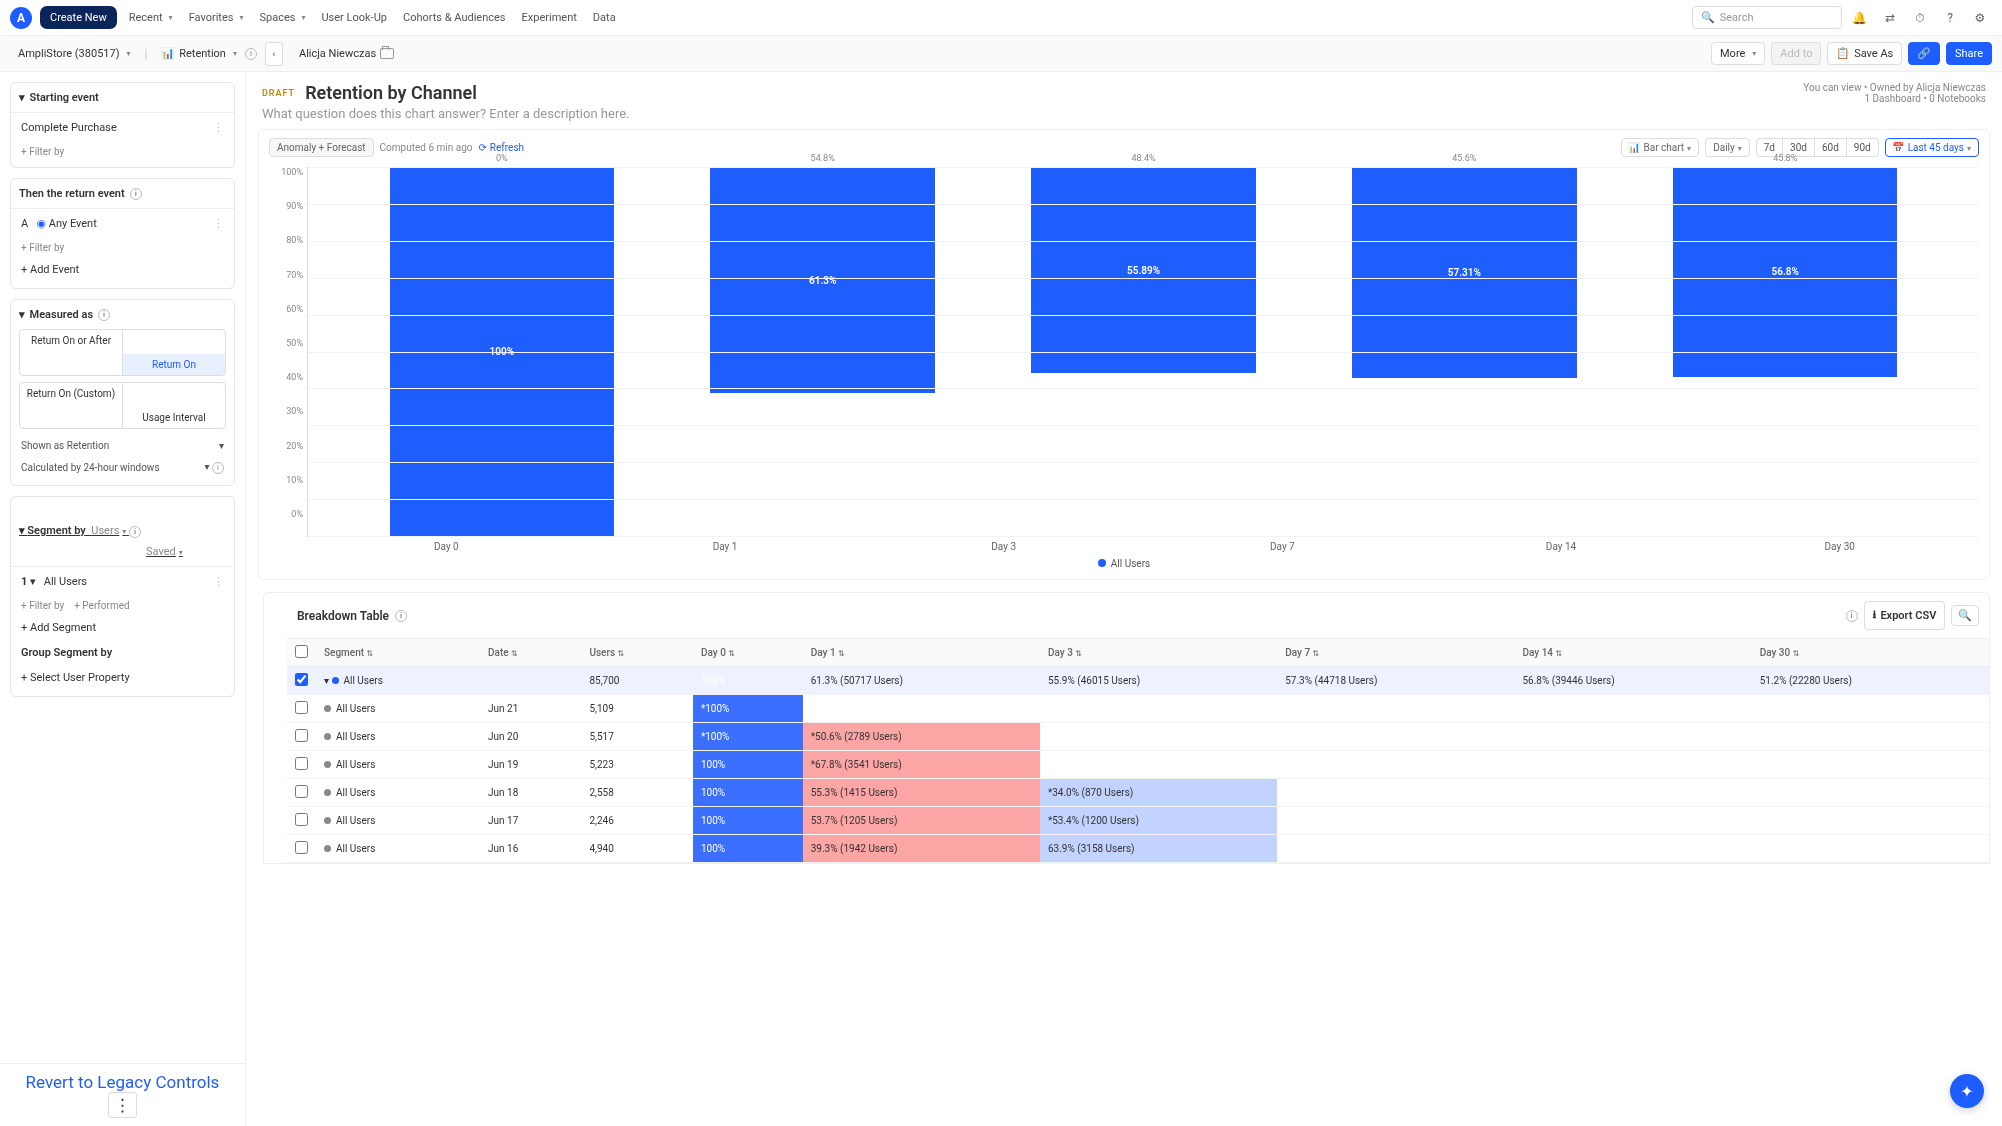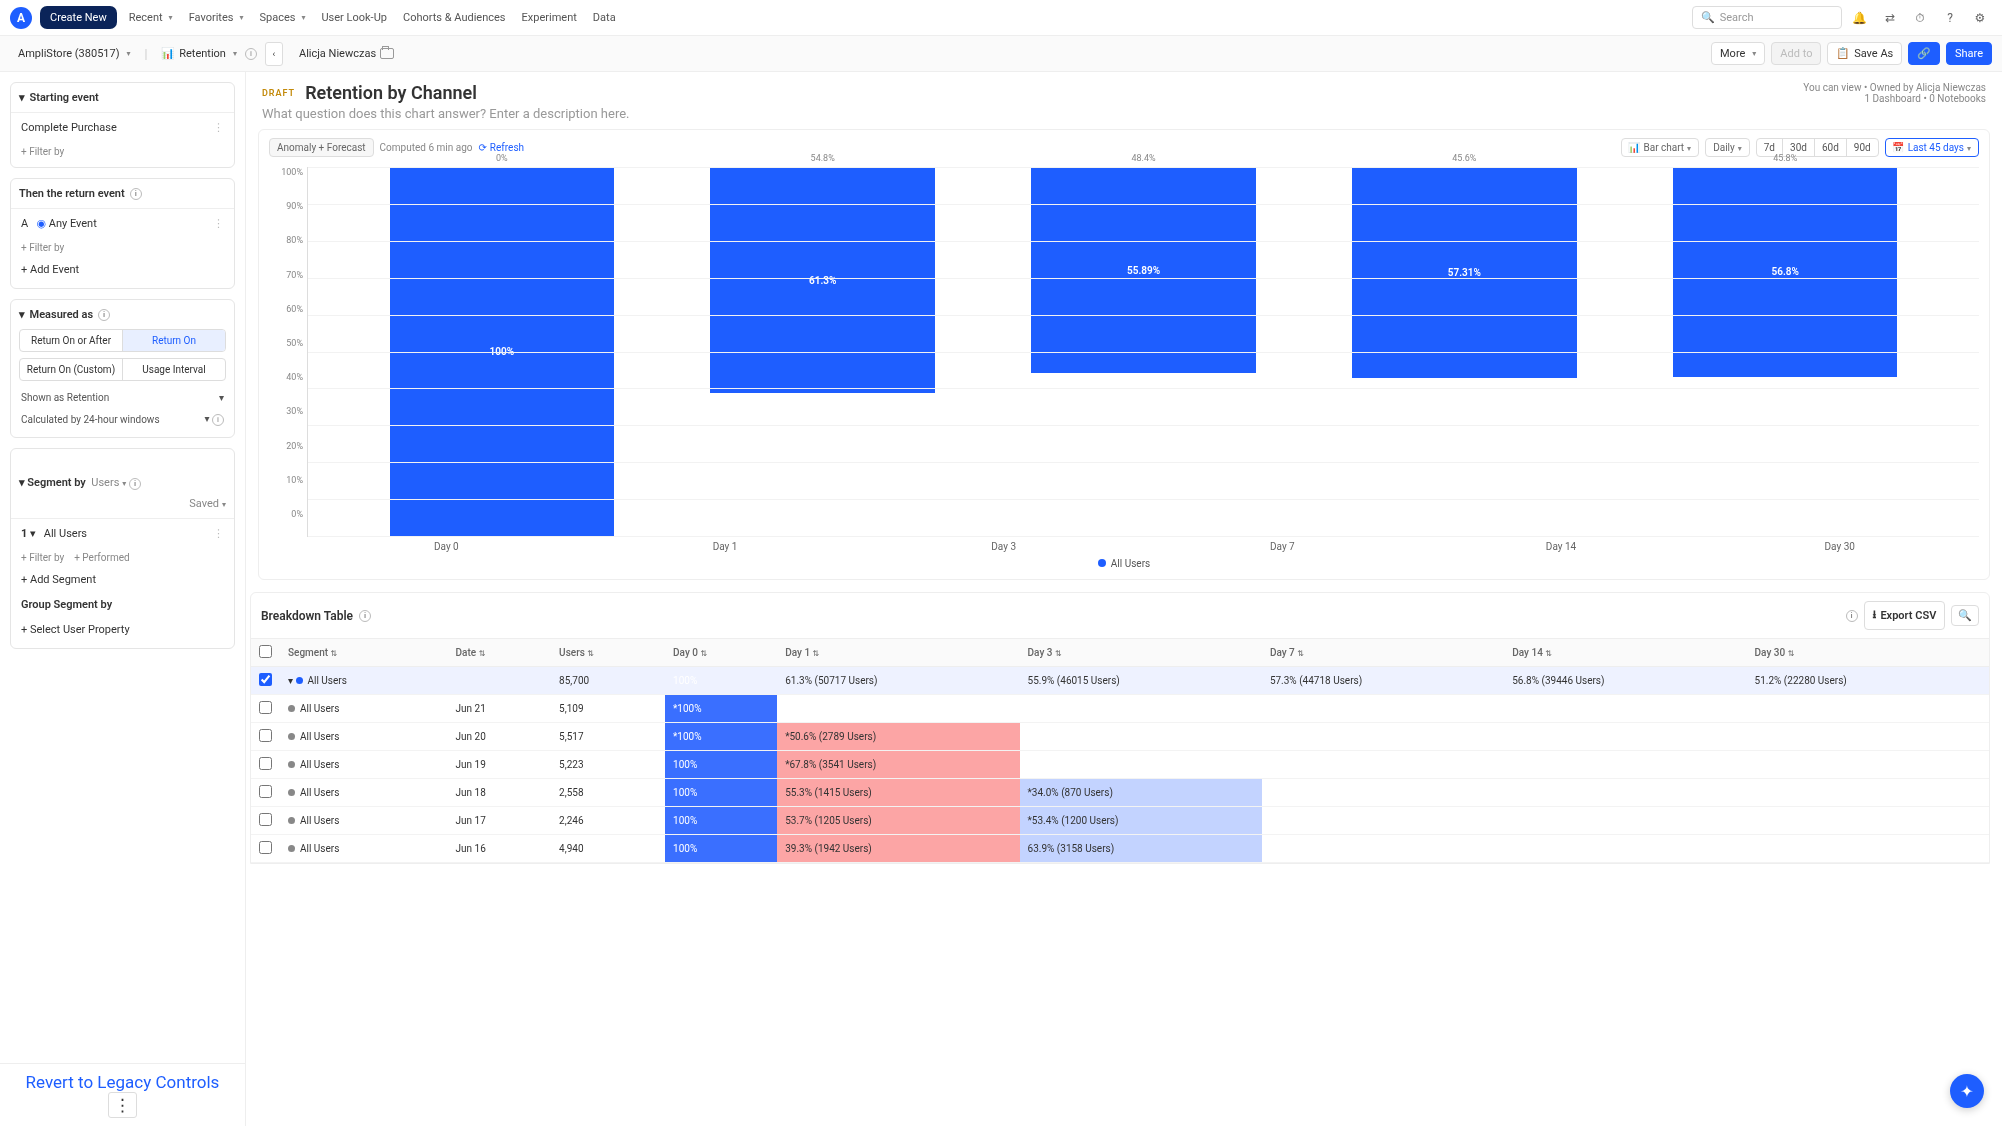"Return On" .seg-btn:last-child { margin-top: none -> 24px }
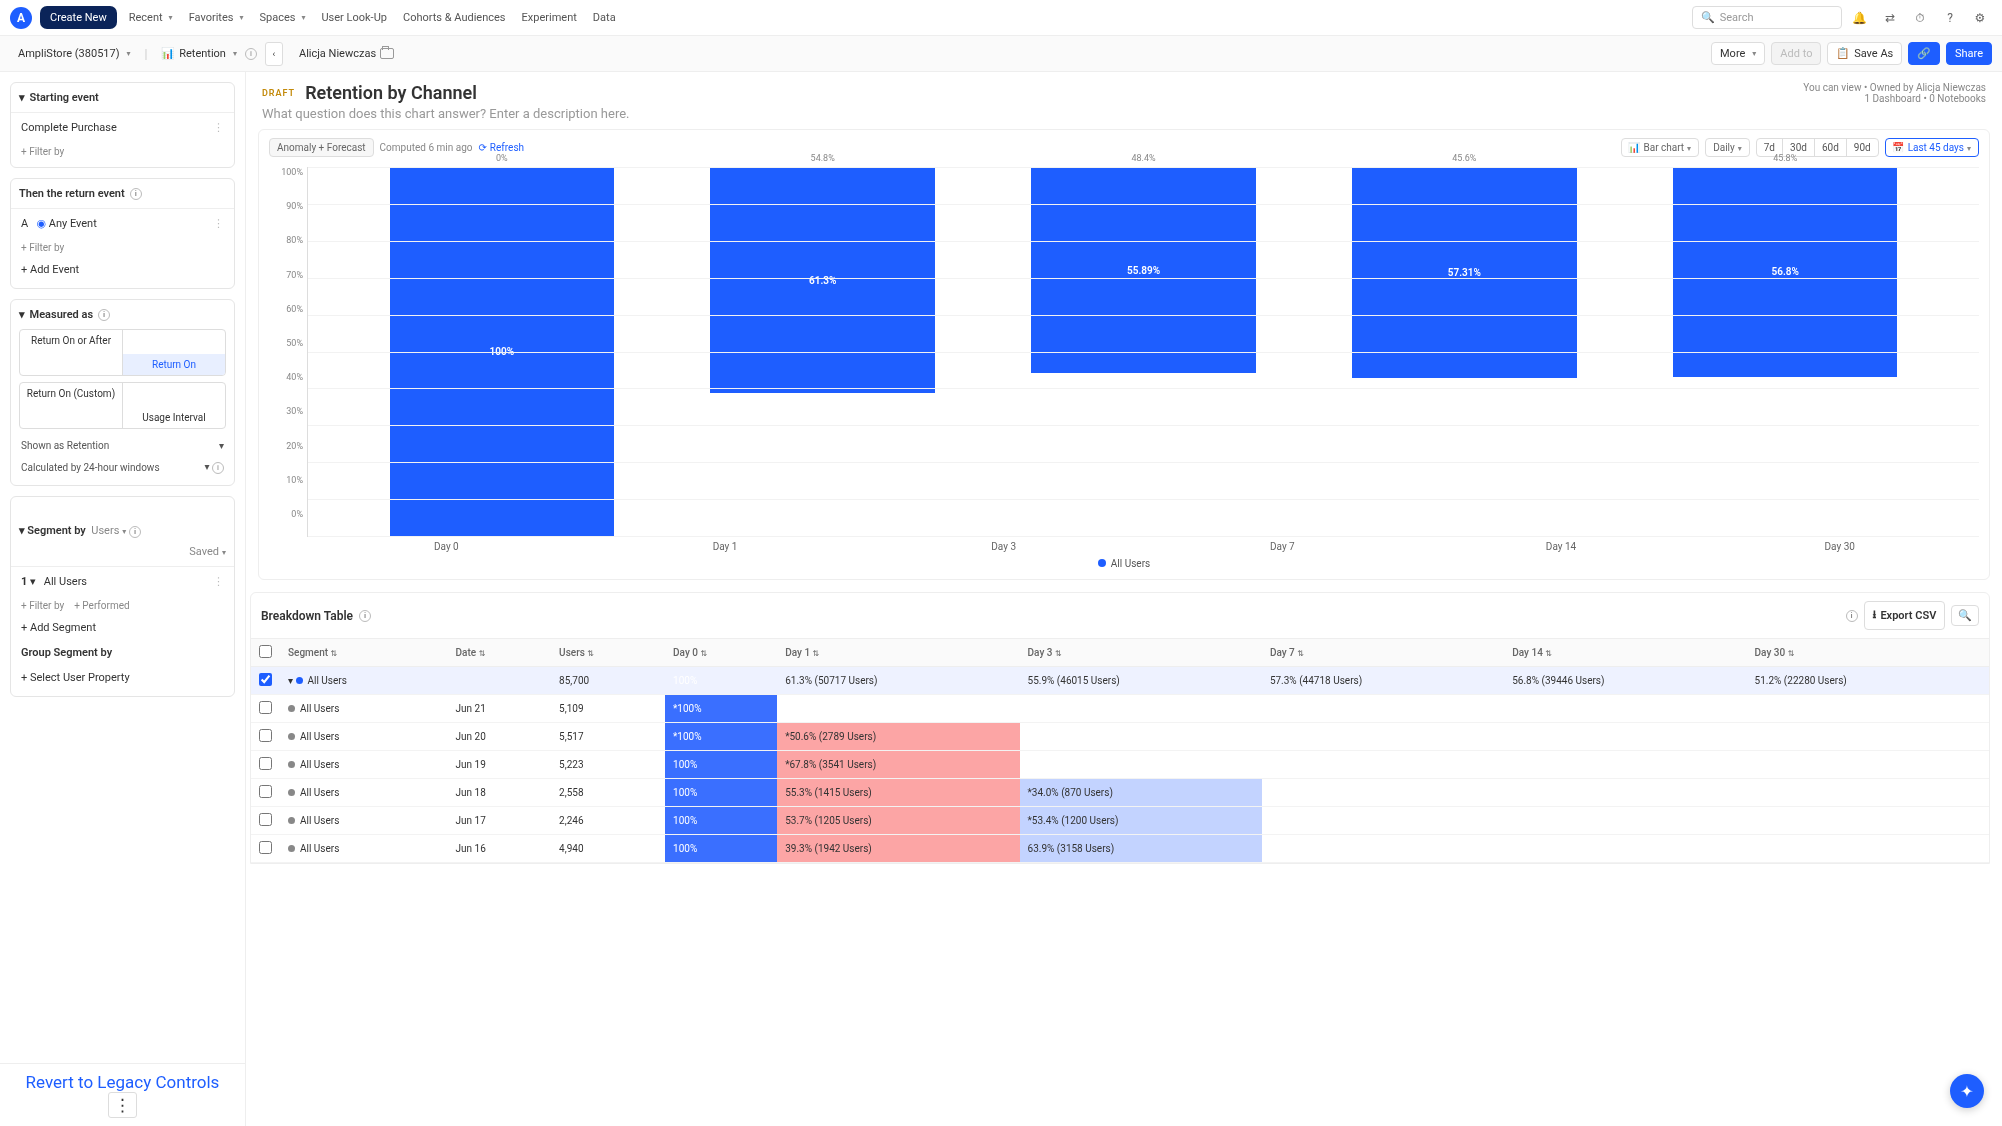"▾ Segment by Users i" div.panel-header { justify-content: space-between -> none; text-decoration: none -> underline }
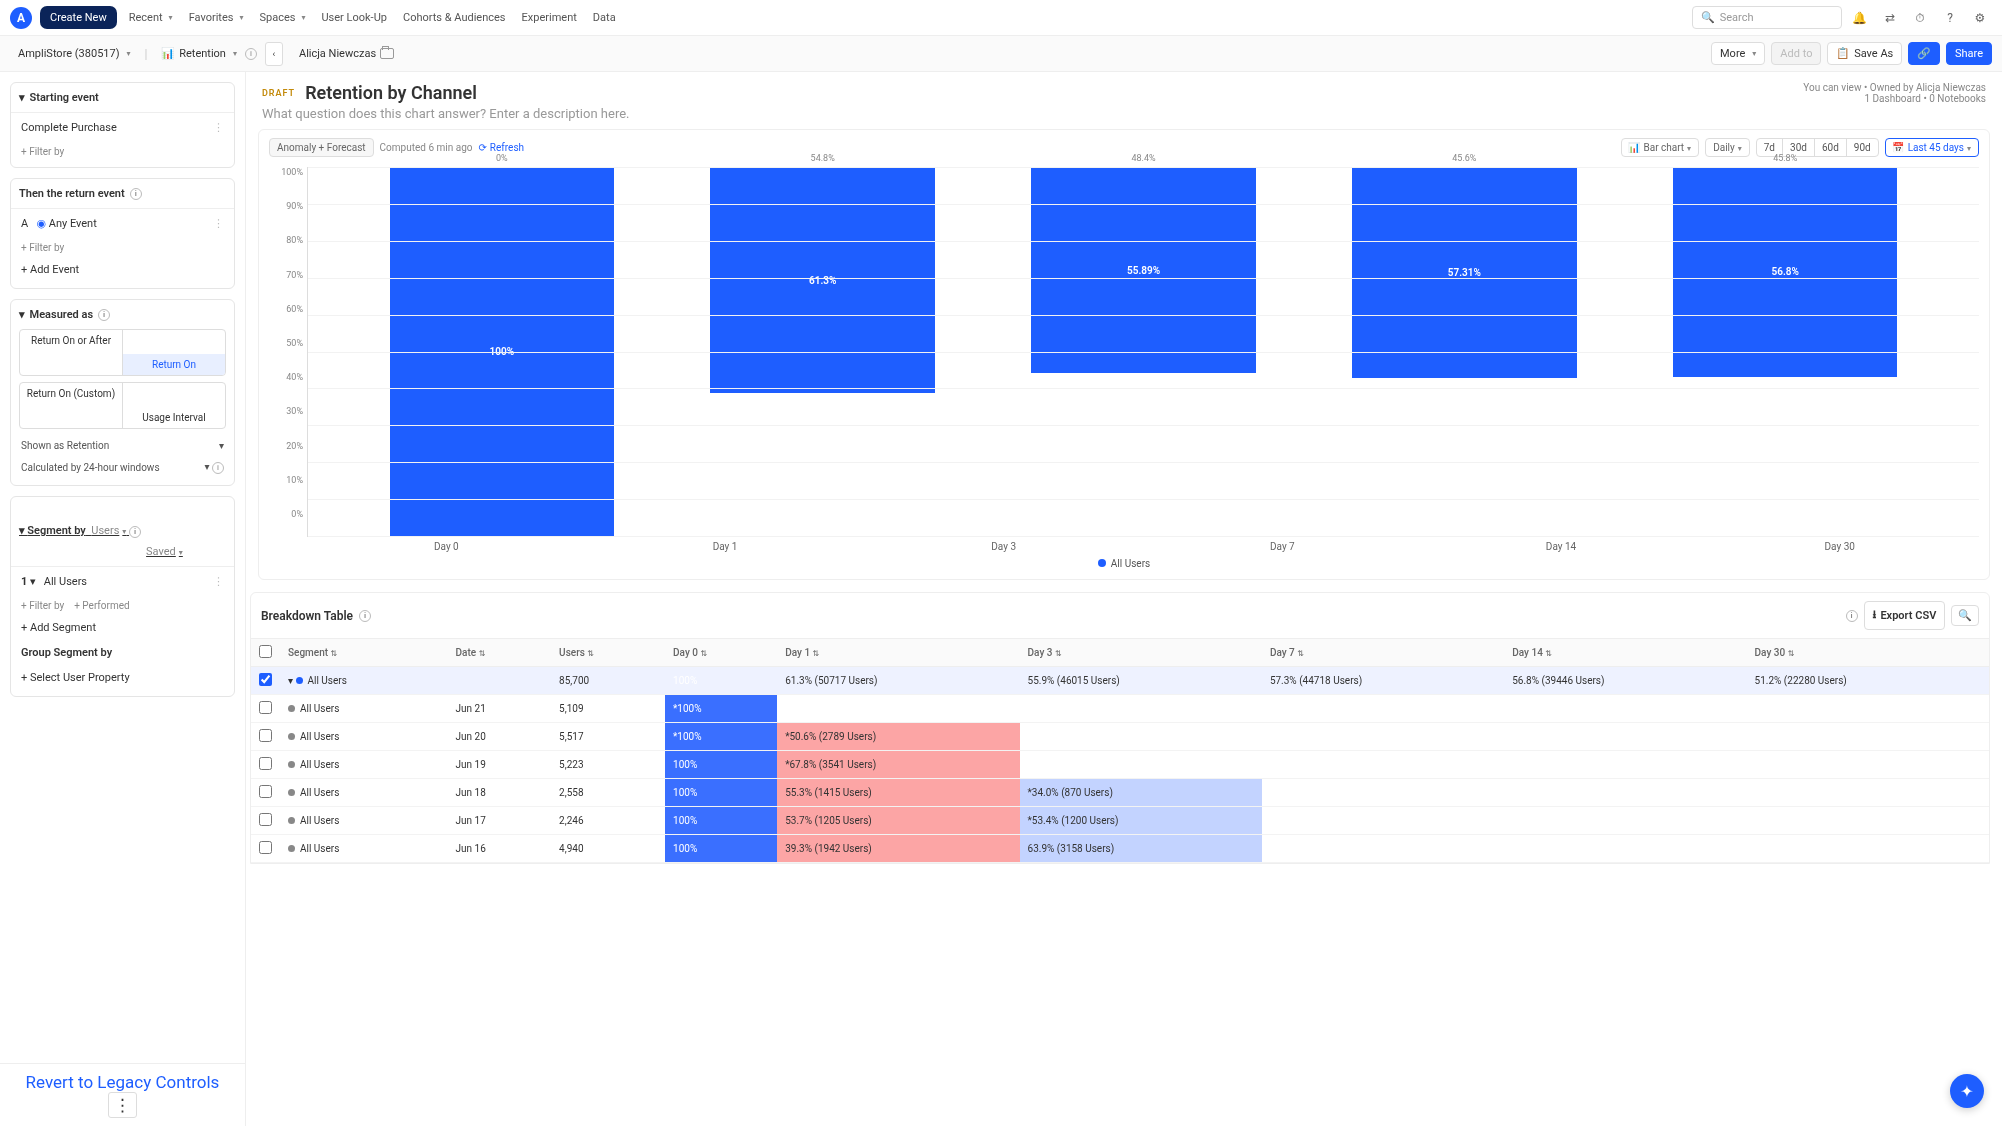"Breakdown Table" .breakdown { margin: 12px 12px 0 4px -> 12px 12px 0 17px; padding-left: none -> 23px }
